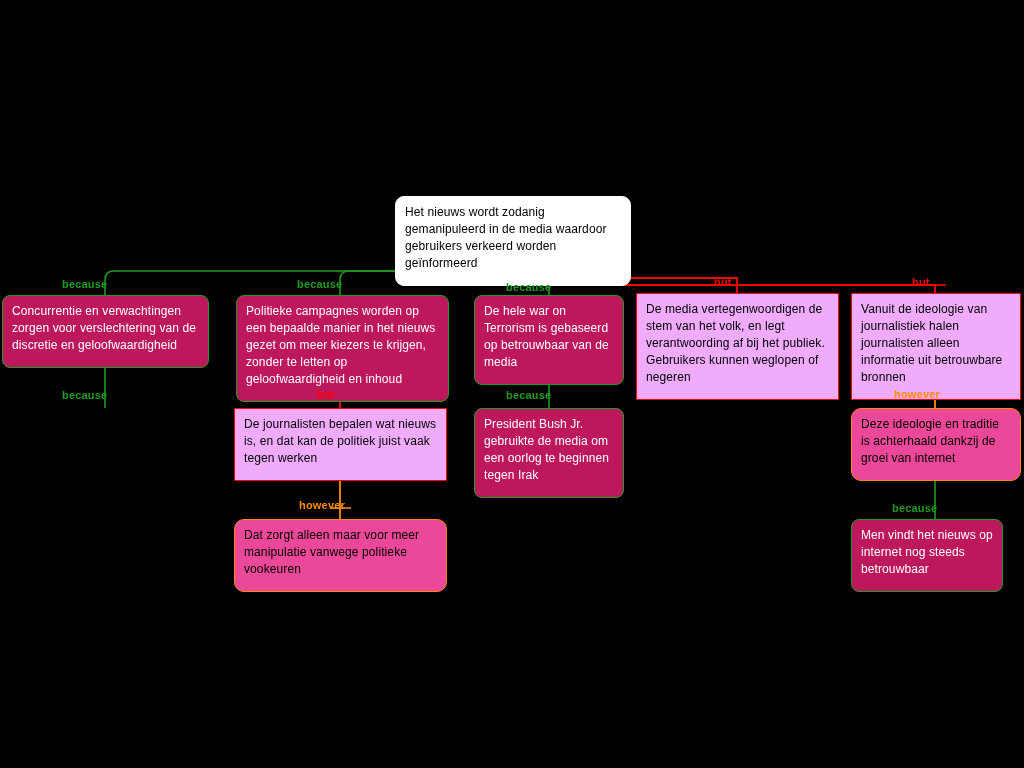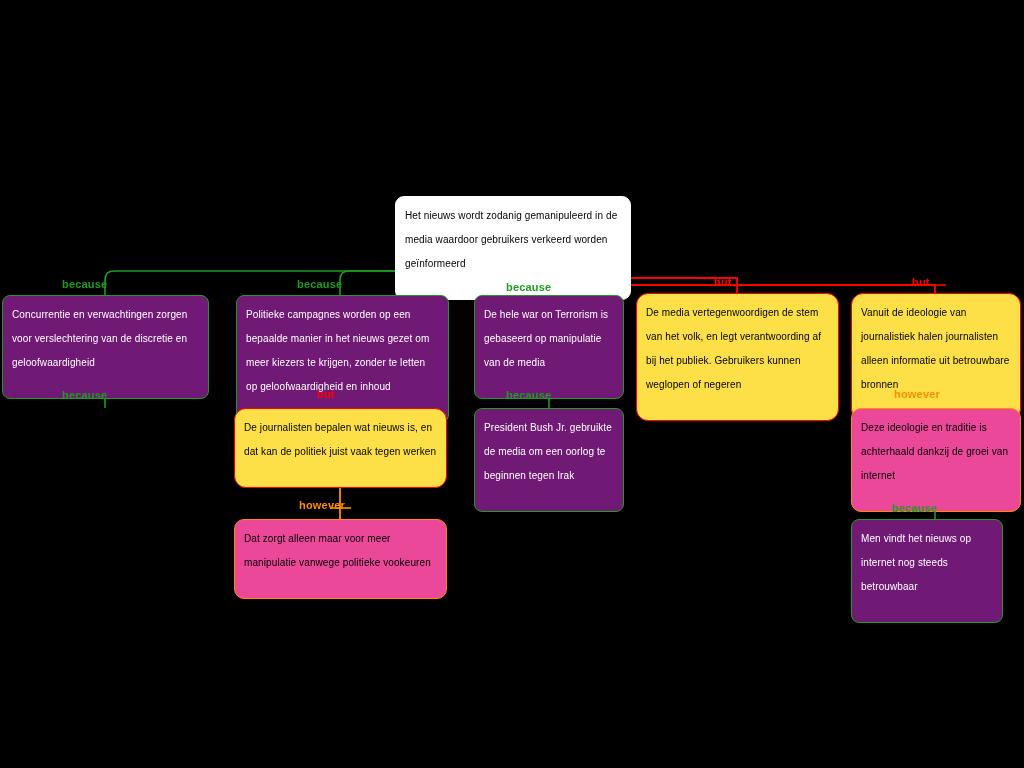"Het nieuws wordt zodanig gemanipuleerd" .node { font-size: 10px -> 12px; line-height: 24px -> 17px; padding: 7px 9px 23px 9px -> 7px 9px 13px 9px }
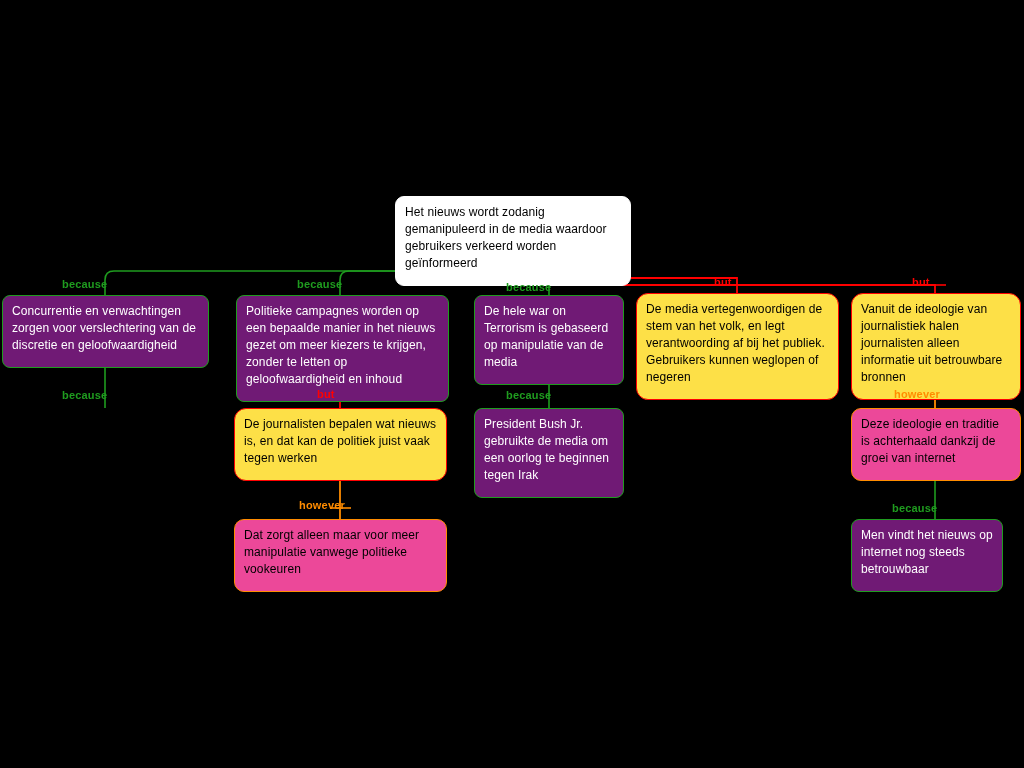"Concurrentie en verwachtingen zorgen" .node.green { background: #701a75 -> #be185d }
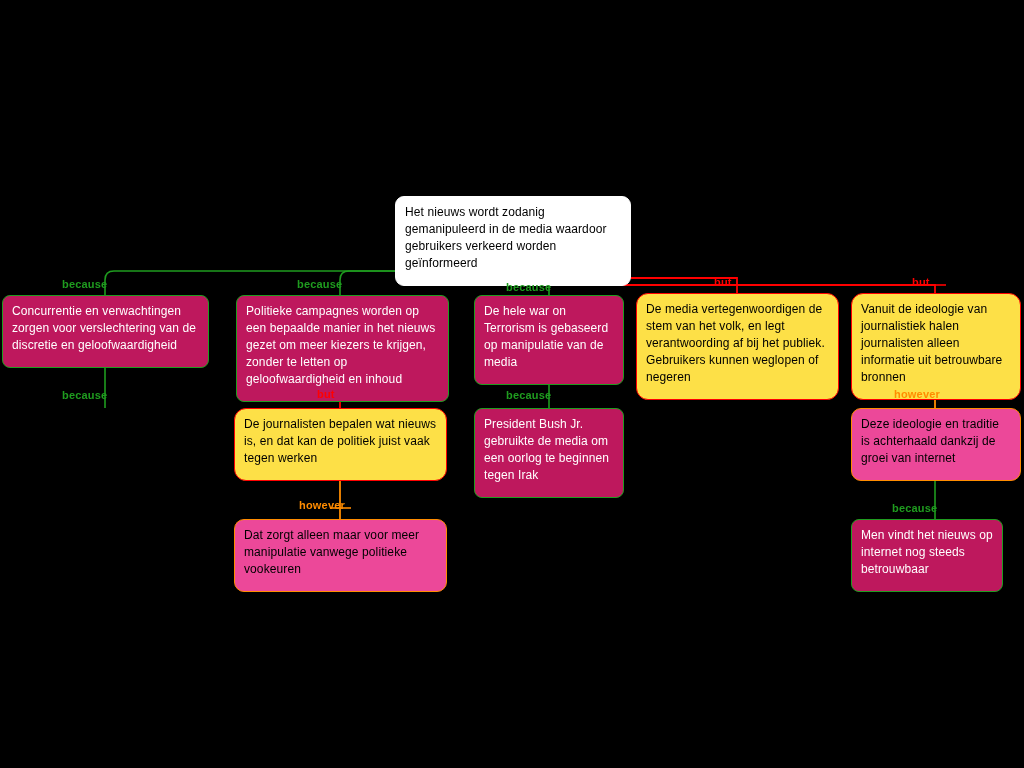"De hele war on Terrorism" span.txt { text: manipulatie -> betrouwbaar }
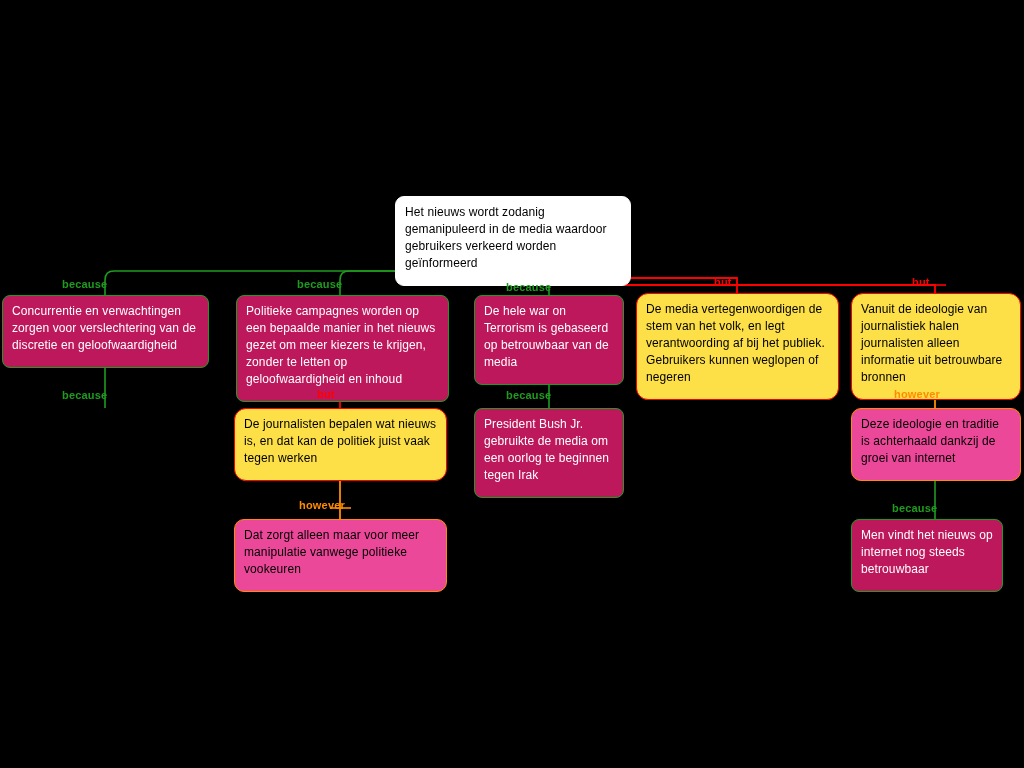"De media vertegenwoordigen de stem" .node.red { background: #fde047 -> #f0abfc; border-radius: 12px -> 1px }
